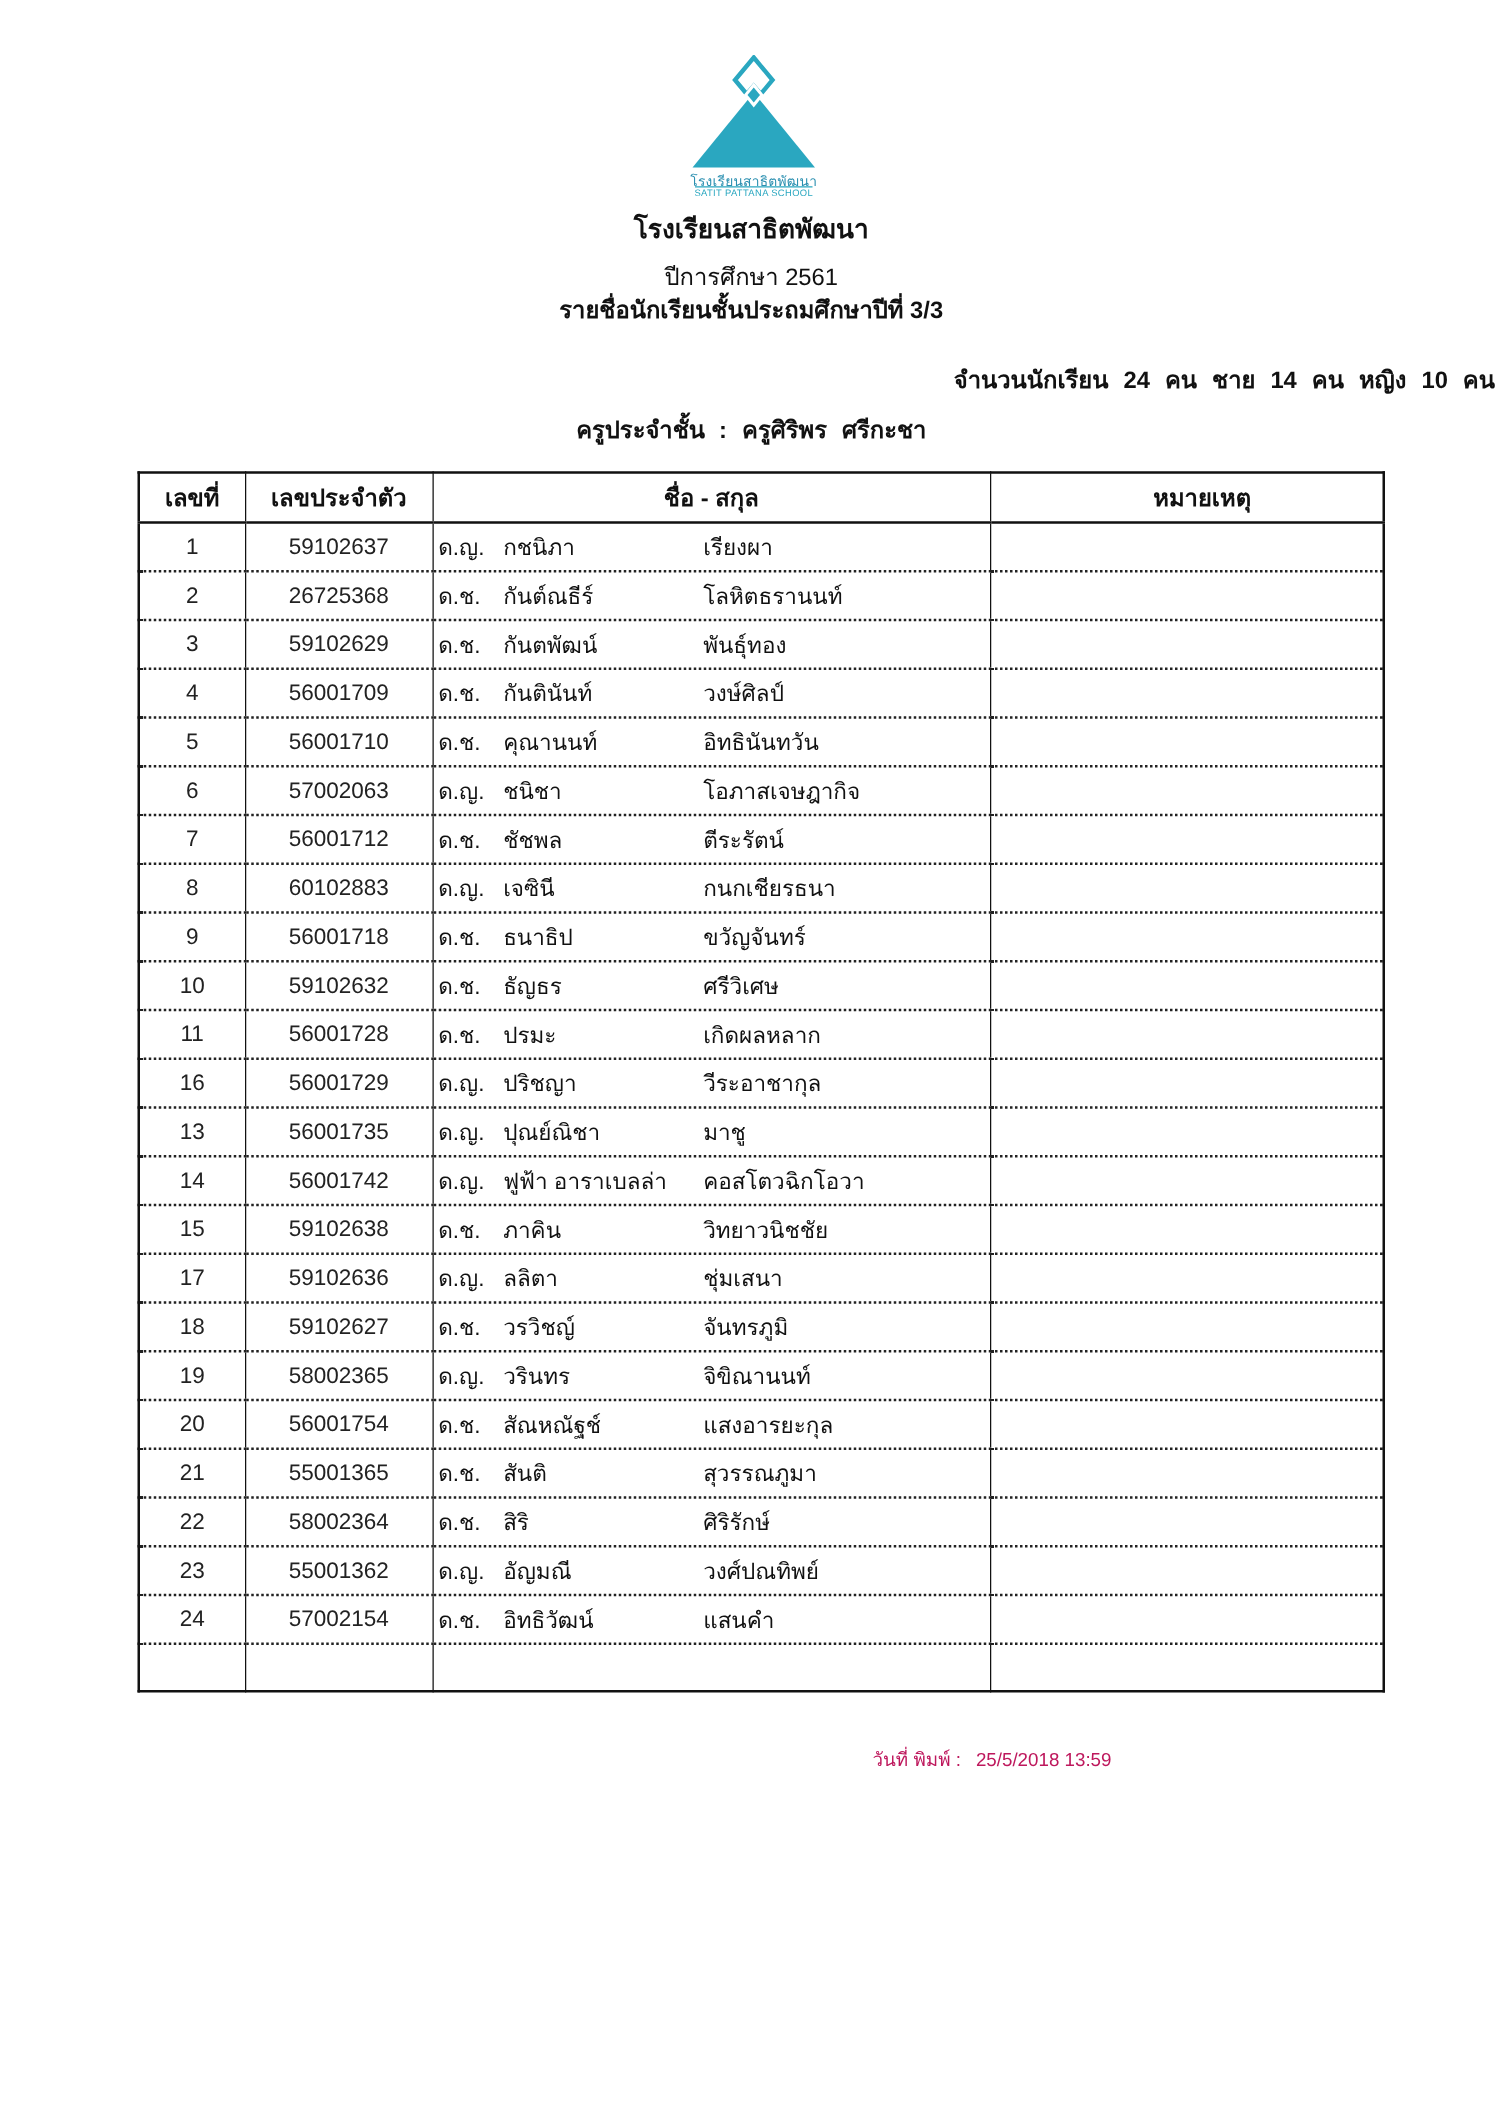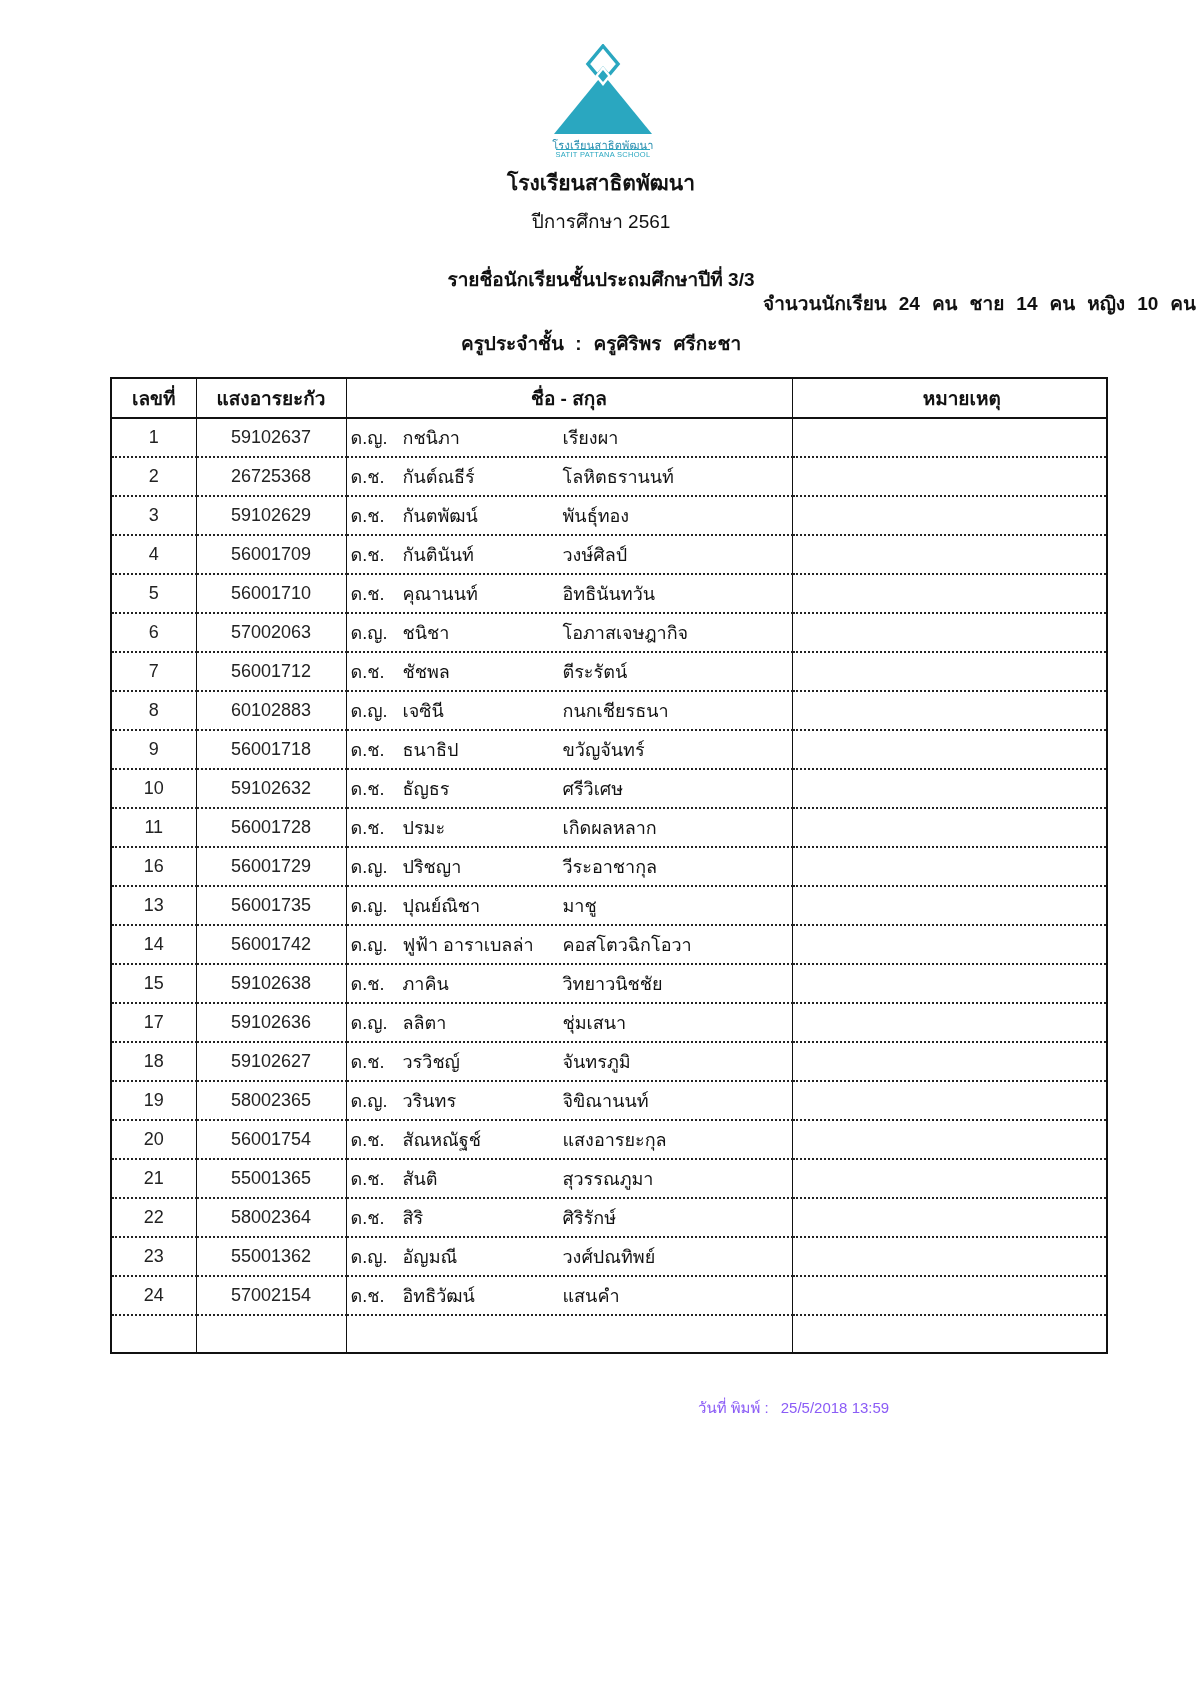"รายชื่อนักเรียนชั้นประถมศึกษาปีที่ 3/3" .h3 { top: 264px -> 232px }
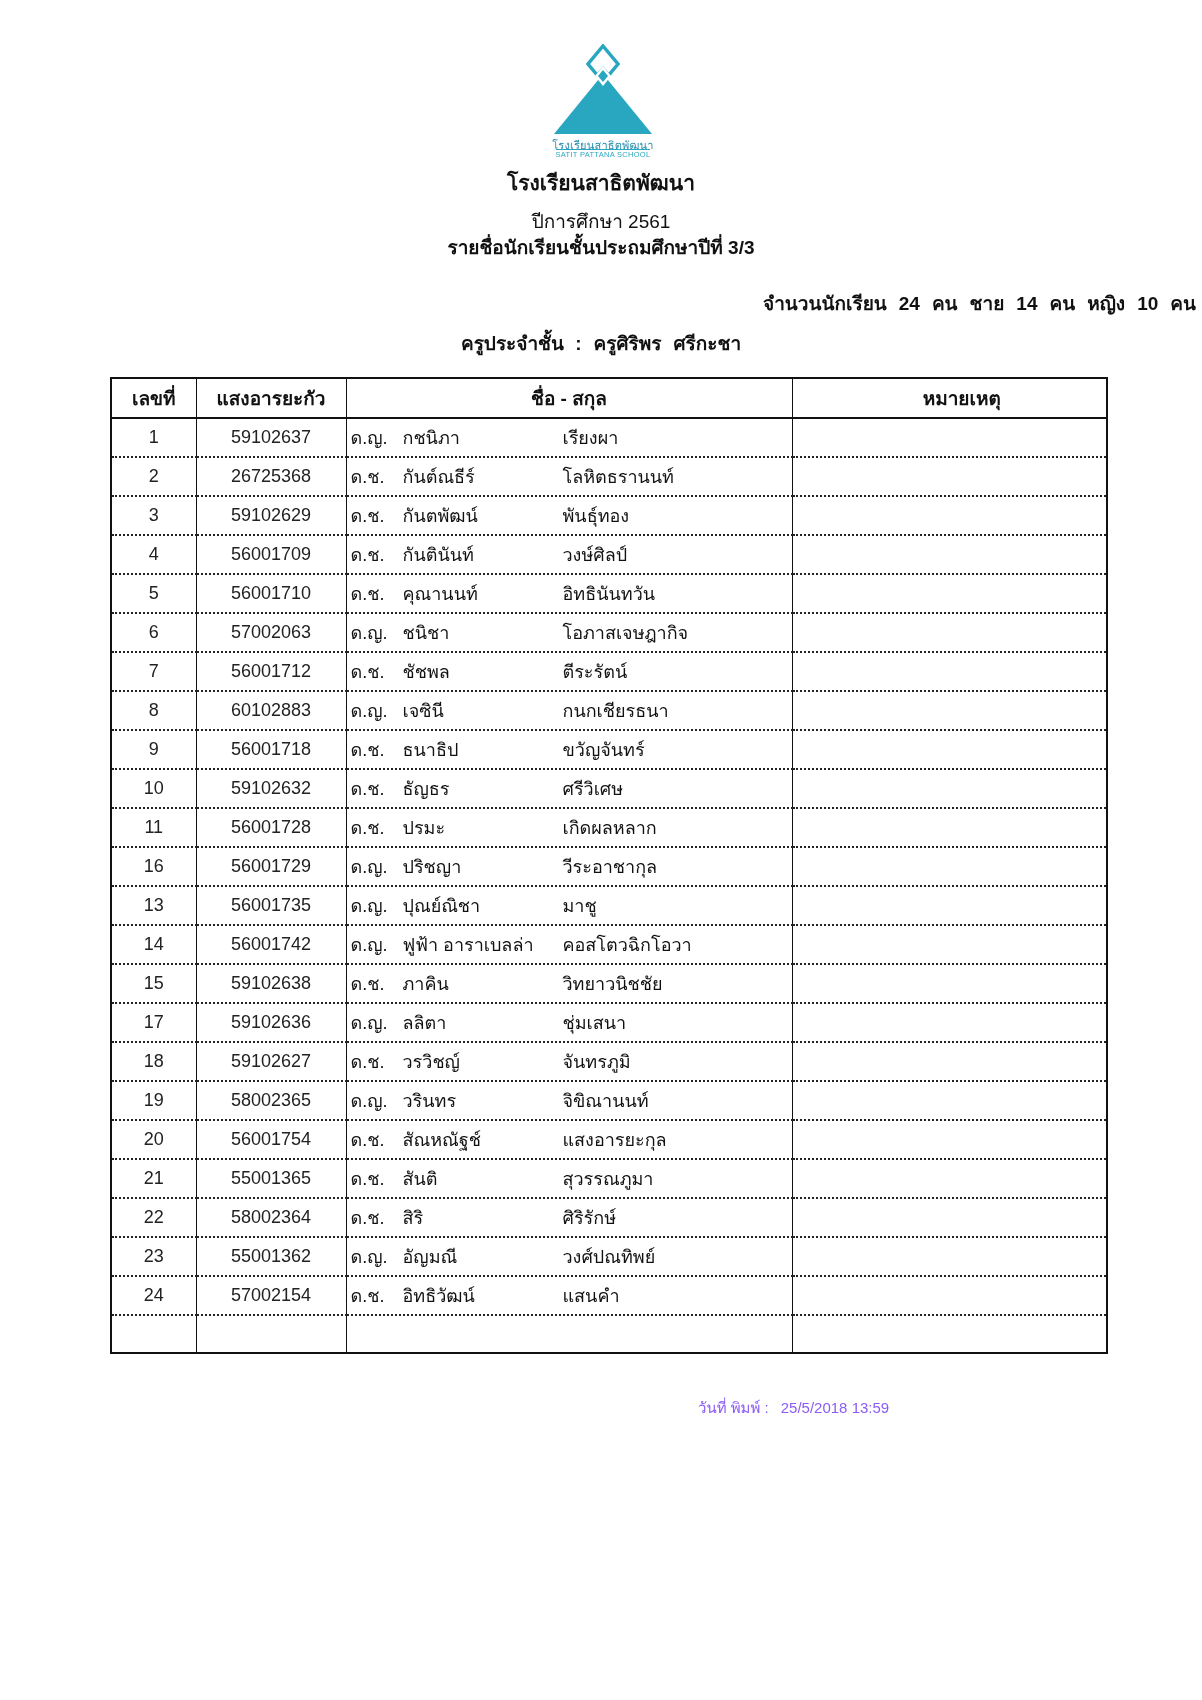"แสงอารยะกัว" th { text: แสงอารยะกัว -> เลขประจำตัว }
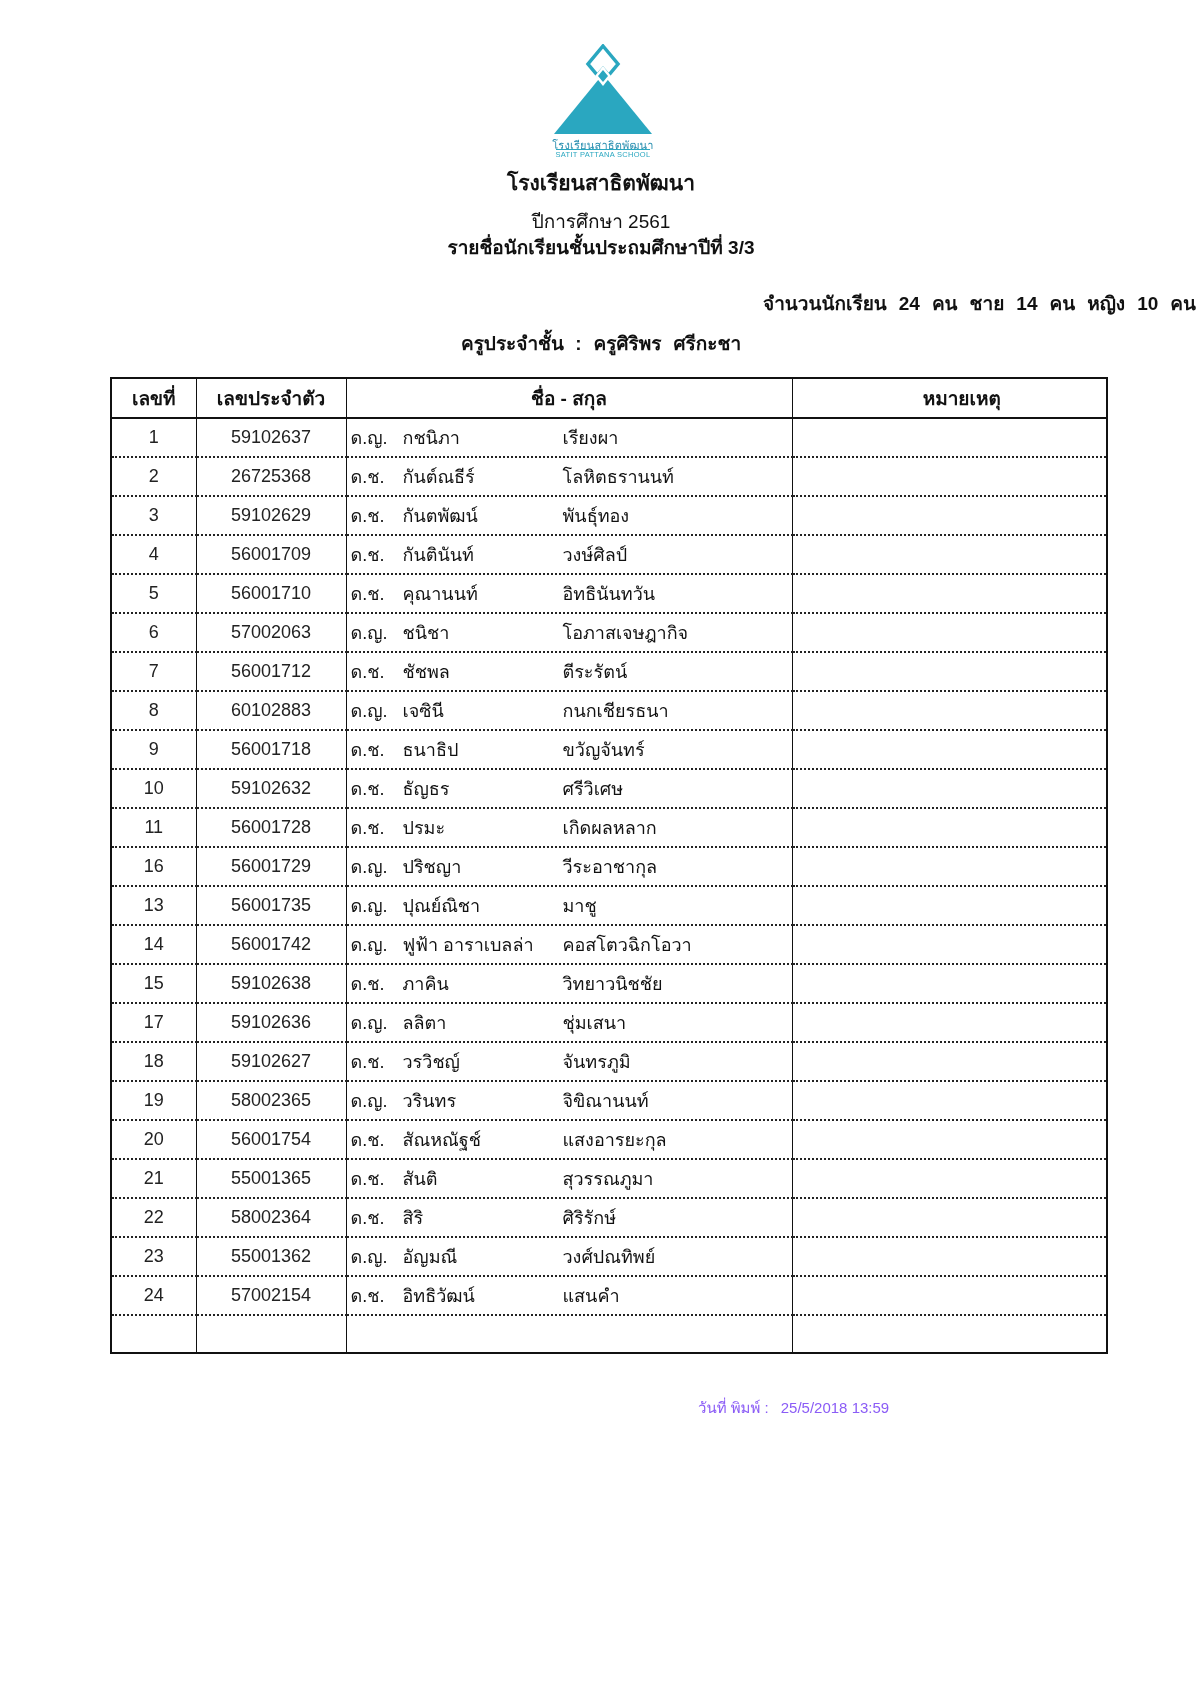"วันที่ พิมพ์ : 25/5/2018 13:59" .footer { color: #8b5cf6 -> #be185d }
